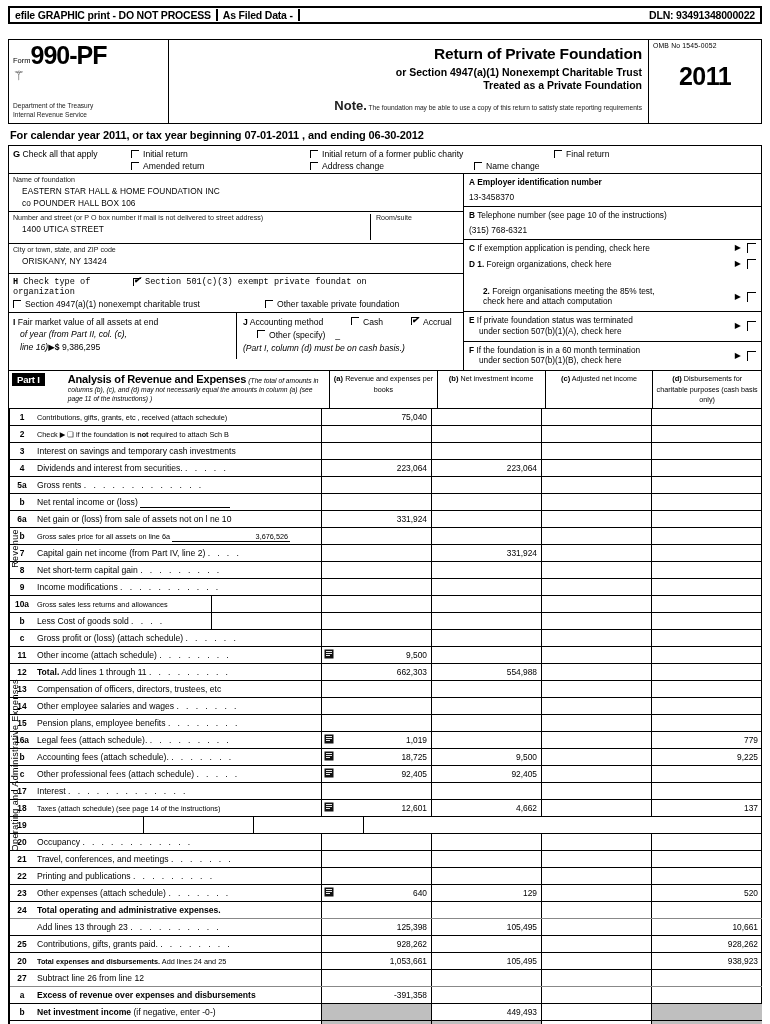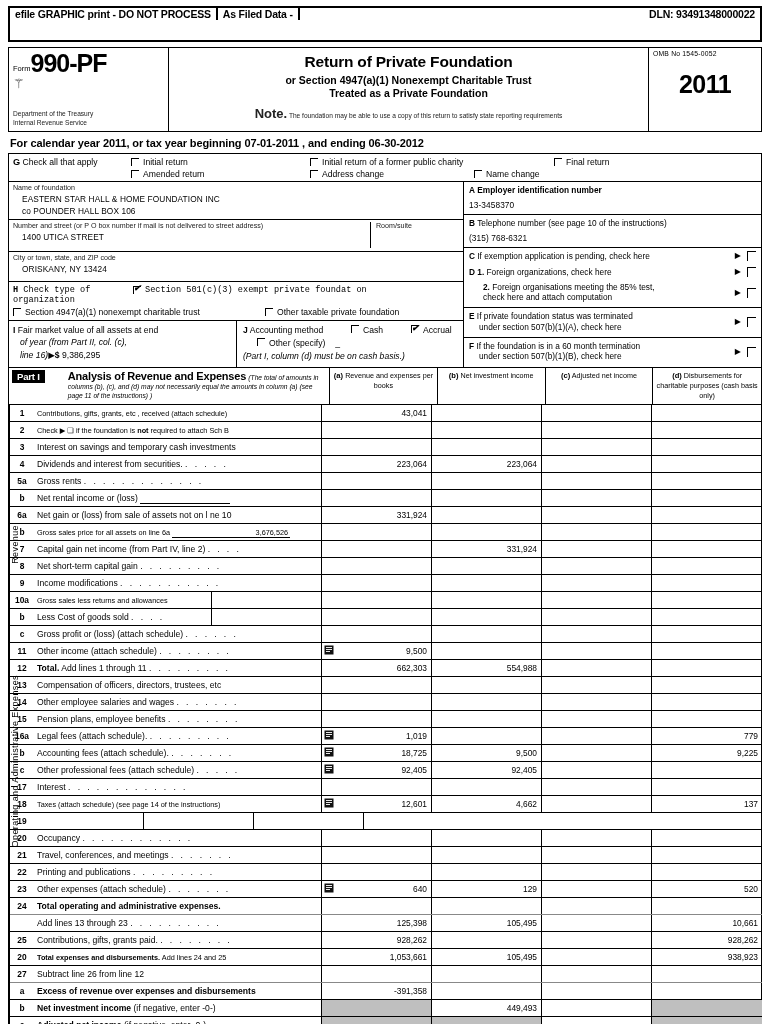"efile GRAPHIC print - DO" .efile-bar { align-items: flex-start -> center; height: 36px -> 18px; margin-bottom: 5px -> 15px }
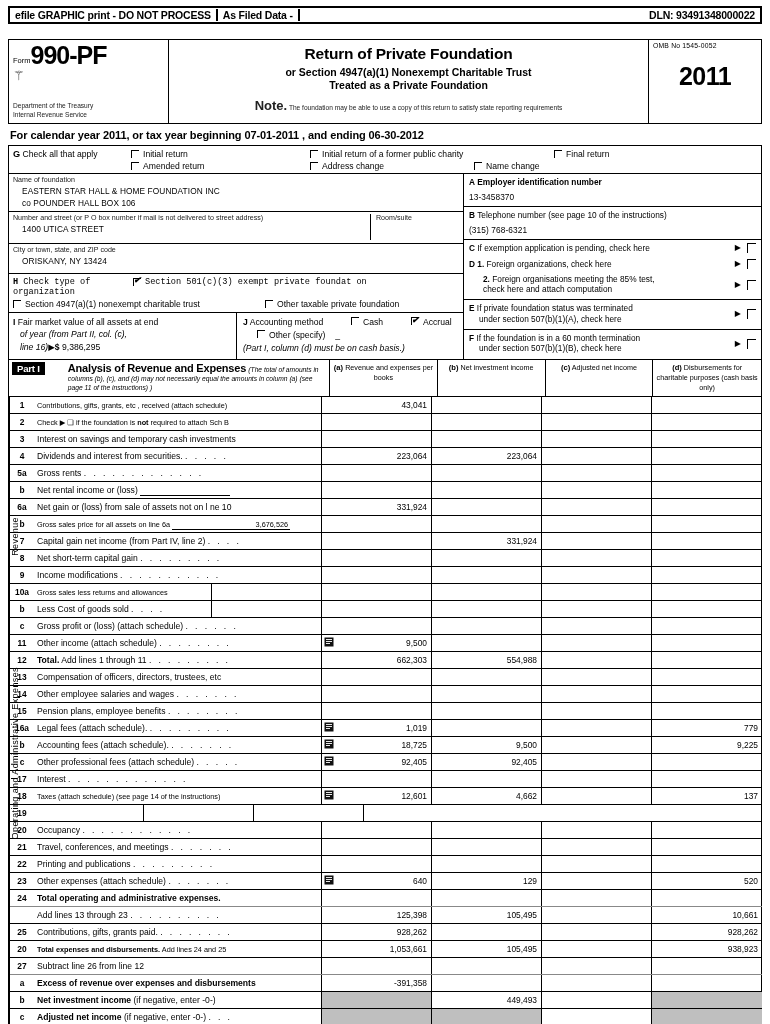"Return of Private Foundation" .mh-center { text-align: center -> right }
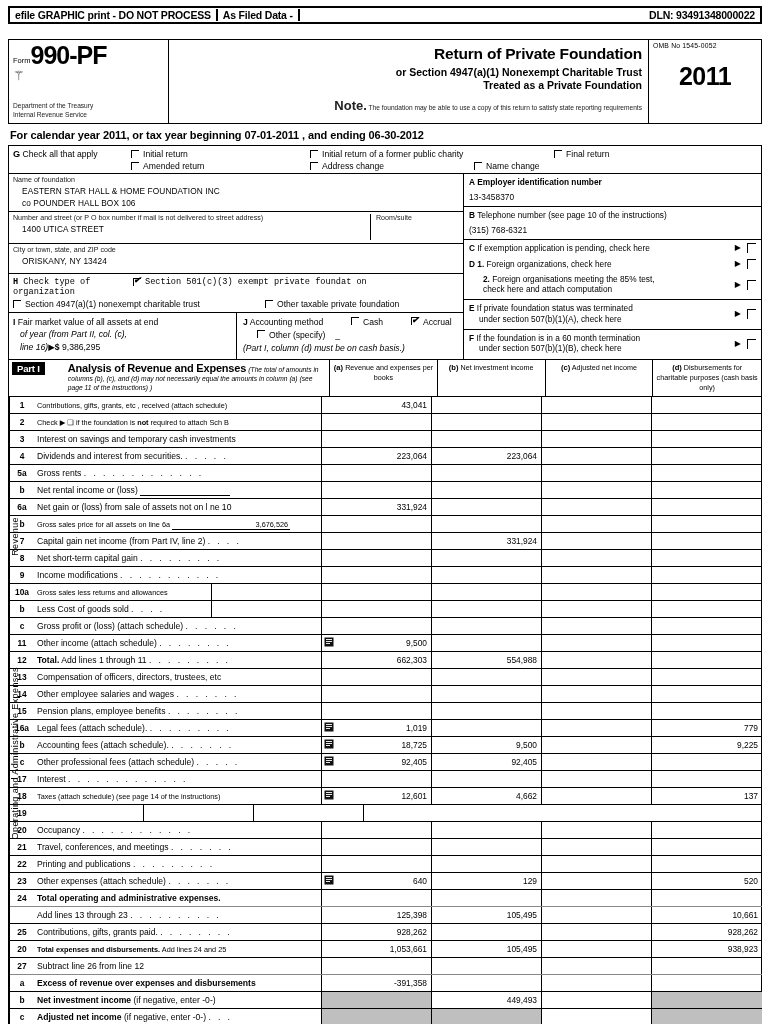"2. Foreign organisations meeting the" div.r-check-row { margin-top: 4px -> 16px }
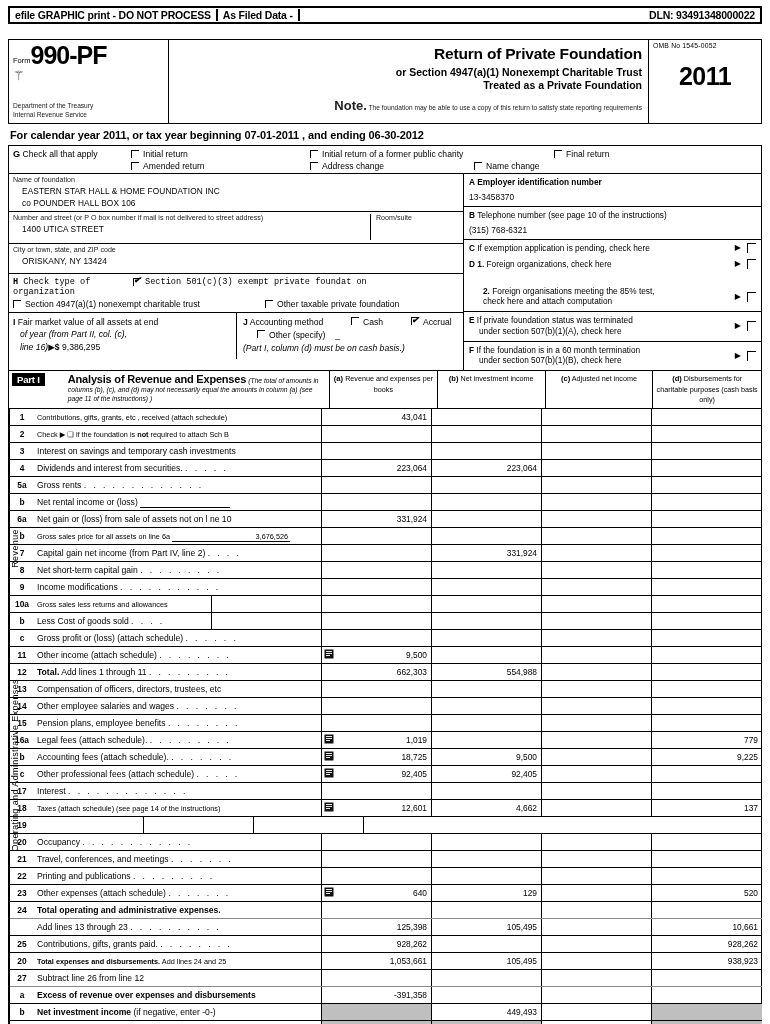"43,041" span { text: 43,041 -> 75,040 }
